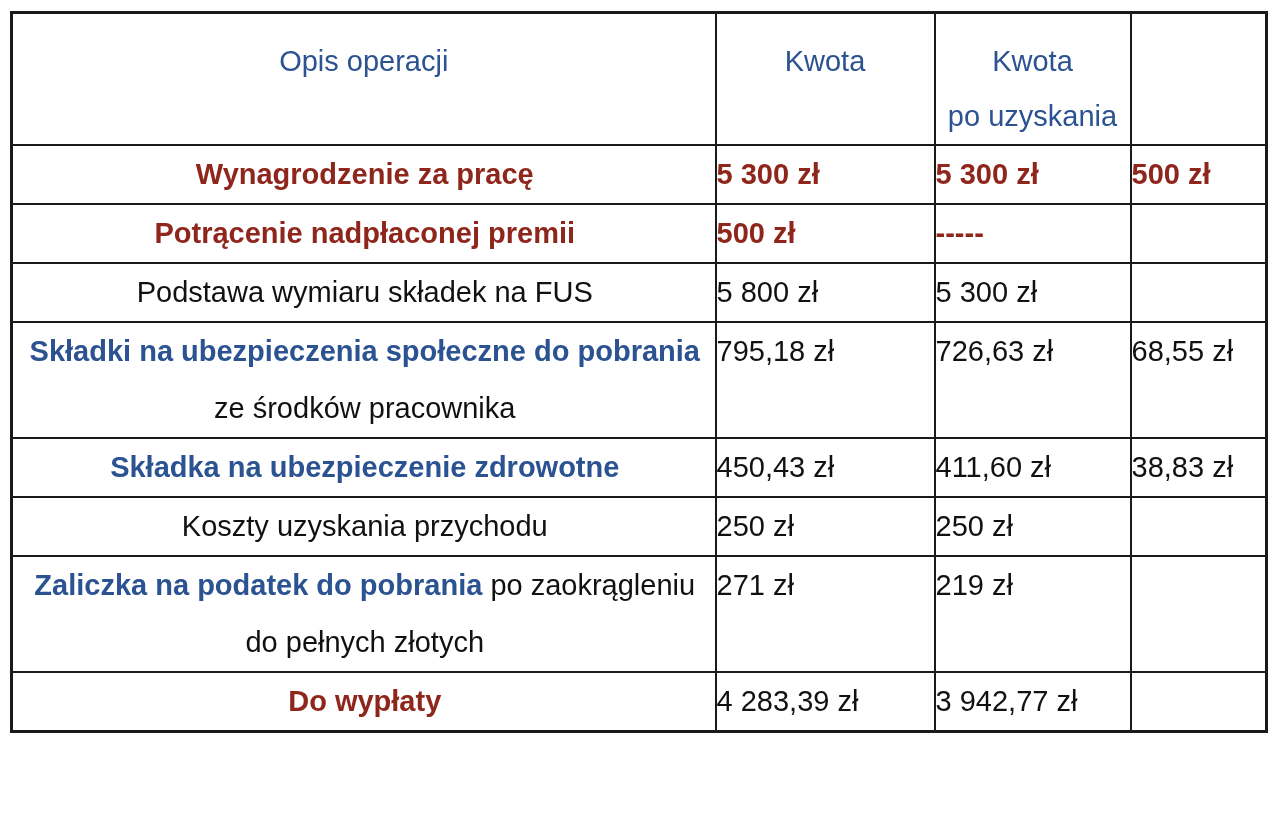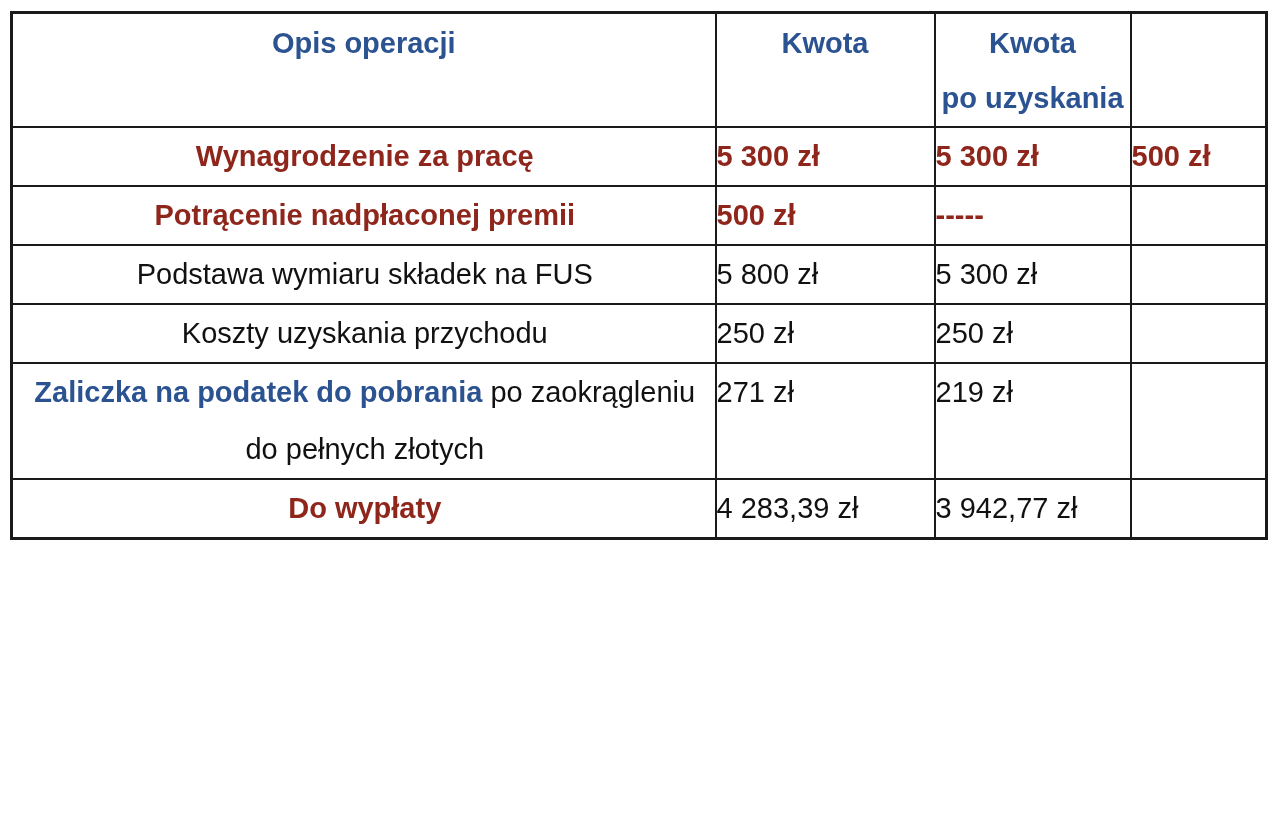"Opis operacji" th.hdr { font-weight: bold -> normal; padding-top: 2px -> 20px }
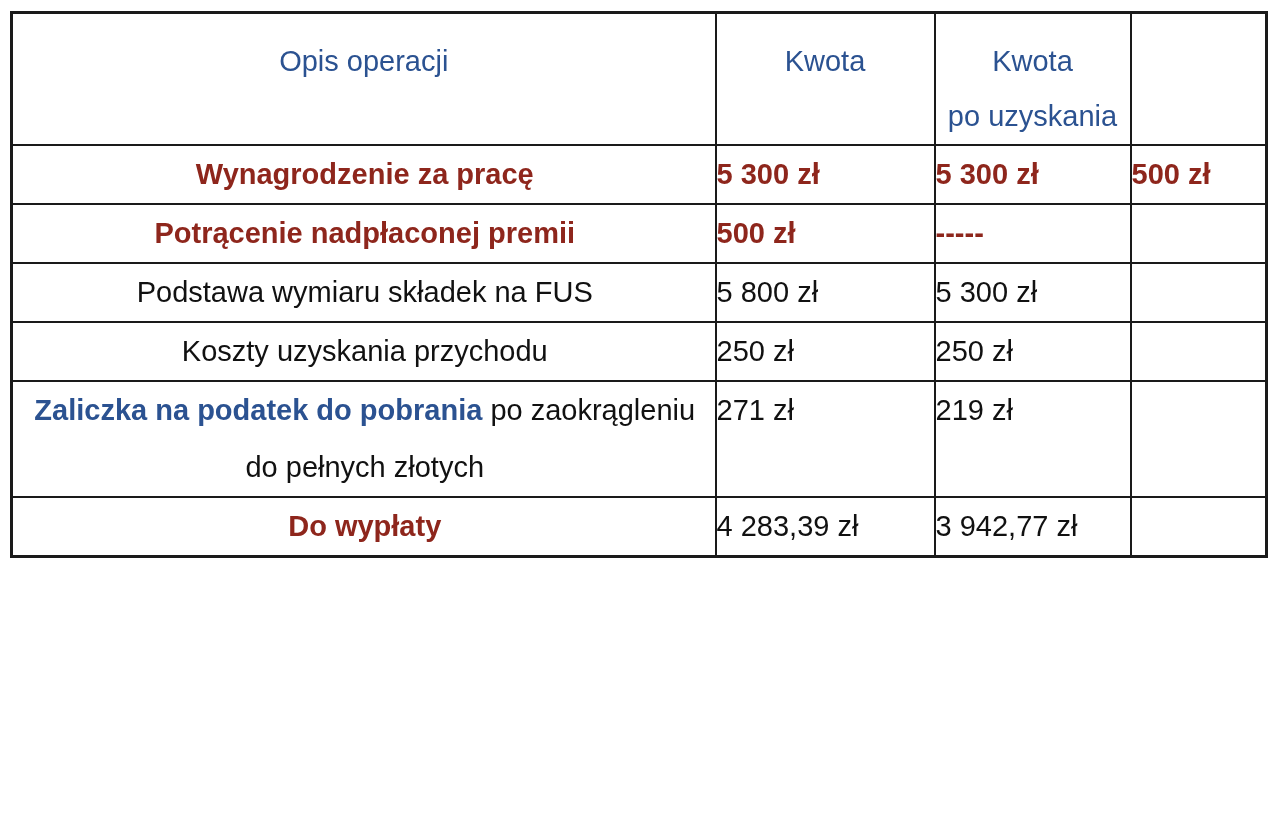"Składki na ubezpieczenia społeczne do" tr.h114 { html: none -> <tr> <td> <div><span>Składki na ubezpieczenia społeczne do pobrania</span></div> <div>ze środków pracownika</div> </td> <td>795,18 zł</td> <td>726,63 zł</td> <td>68,55 zł</td> </tr> }
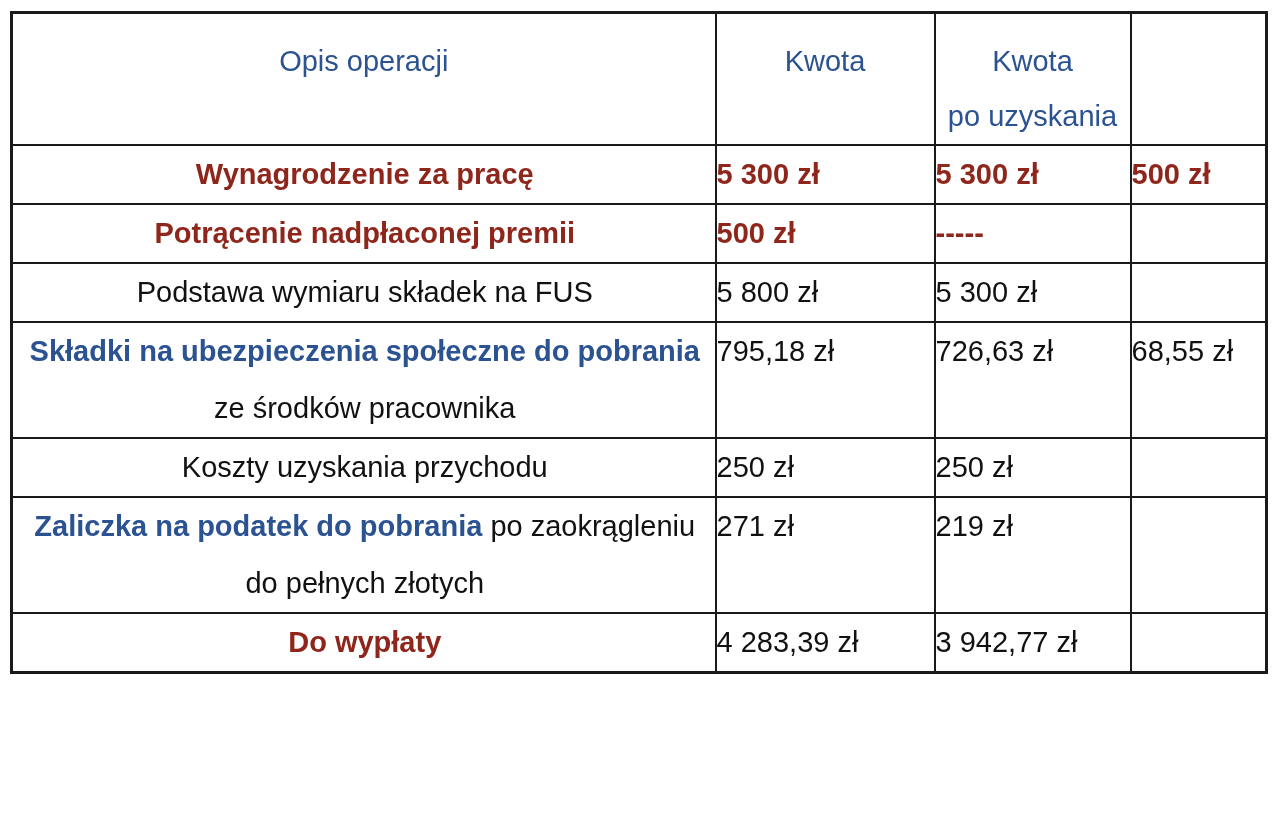"Składka na ubezpieczenie zdrowotne" tr.h57 { html: none -> <tr> <td>Składka na ubezpieczenie zdrowotne</td> <td>450,43 zł</td> <td>411,60 zł</td> <td>38,83 zł</td> </tr> }
